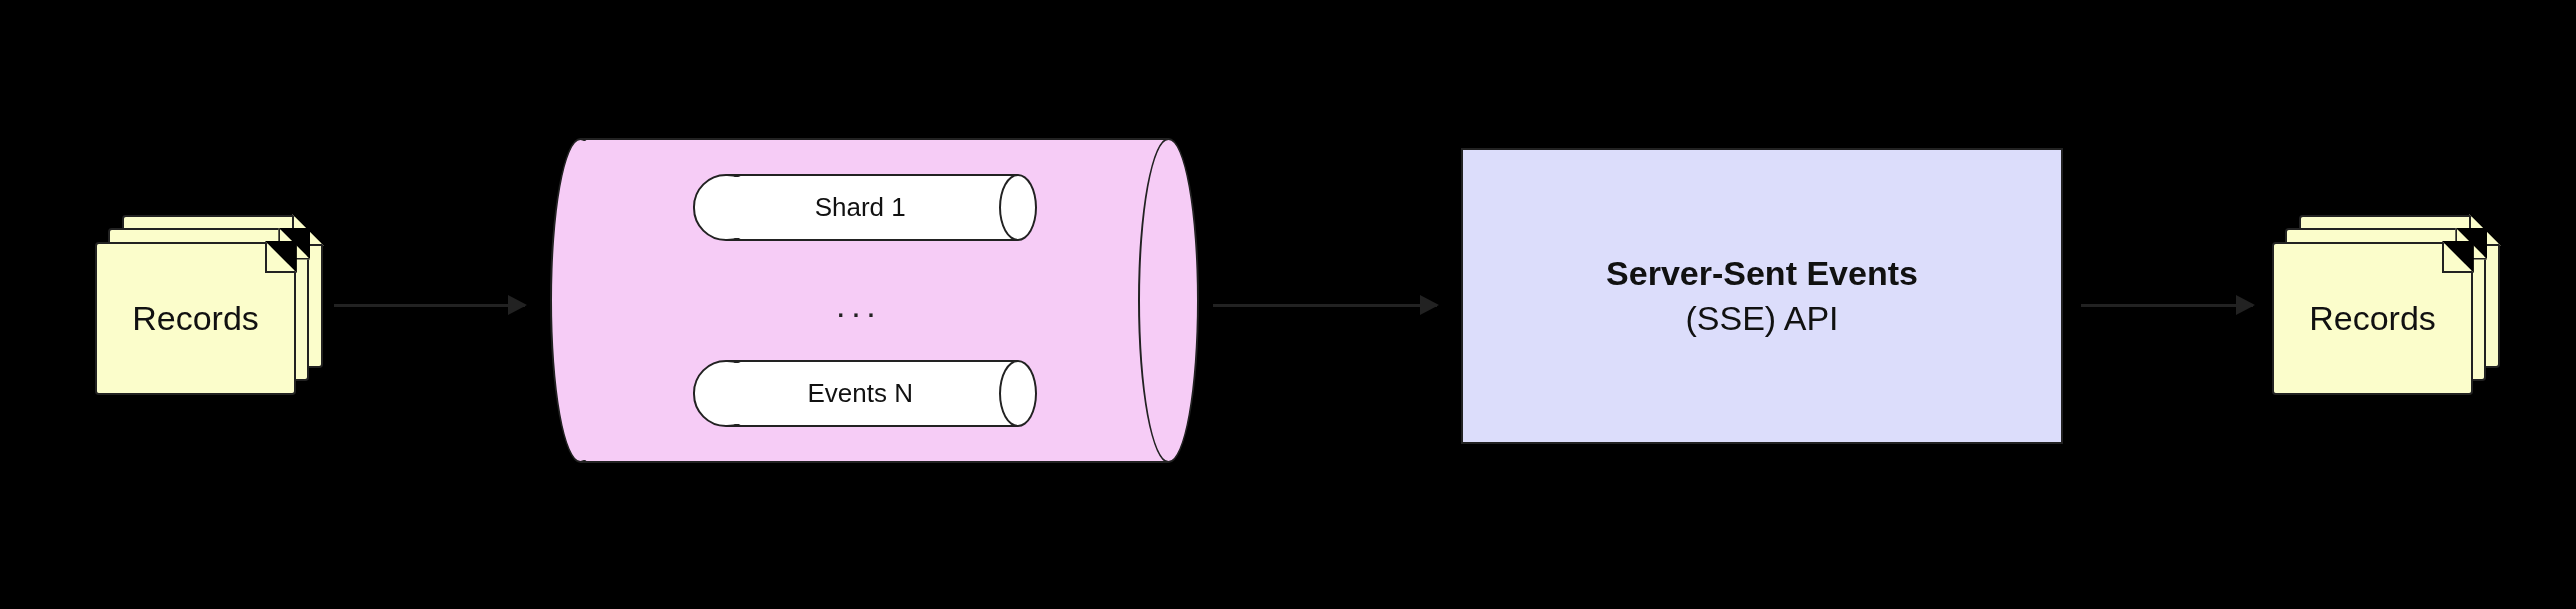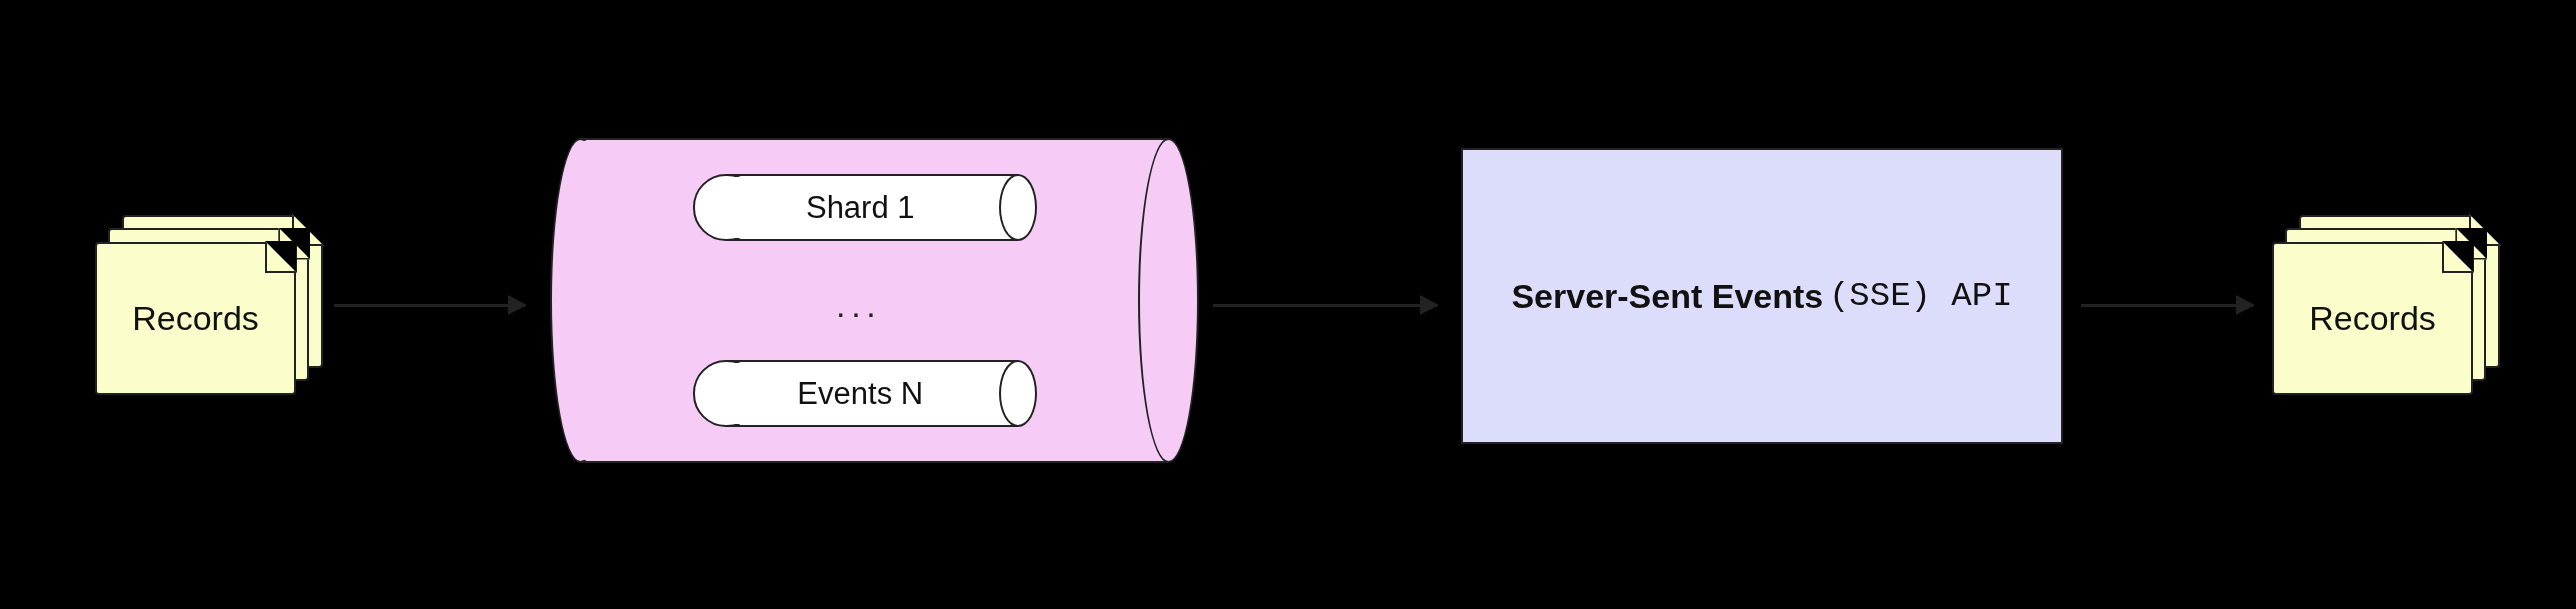"Shard 1" .shard .shard-label { font-size: 31px -> 26px }
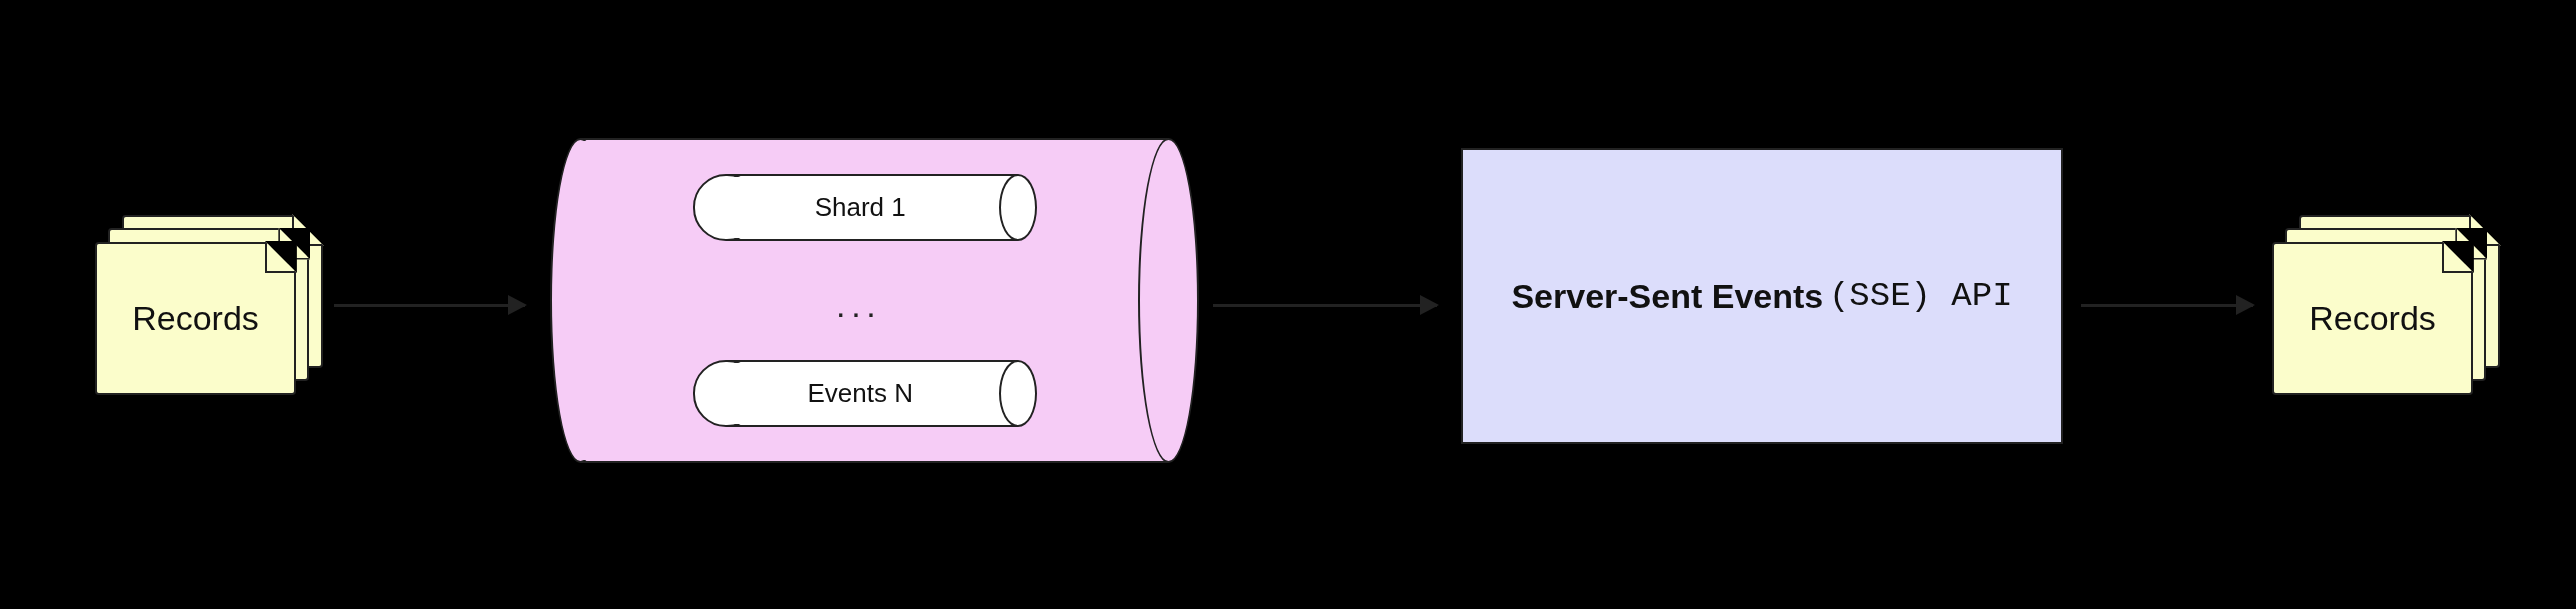"Server-Sent Events" .sse-box { flex-direction: row -> column }
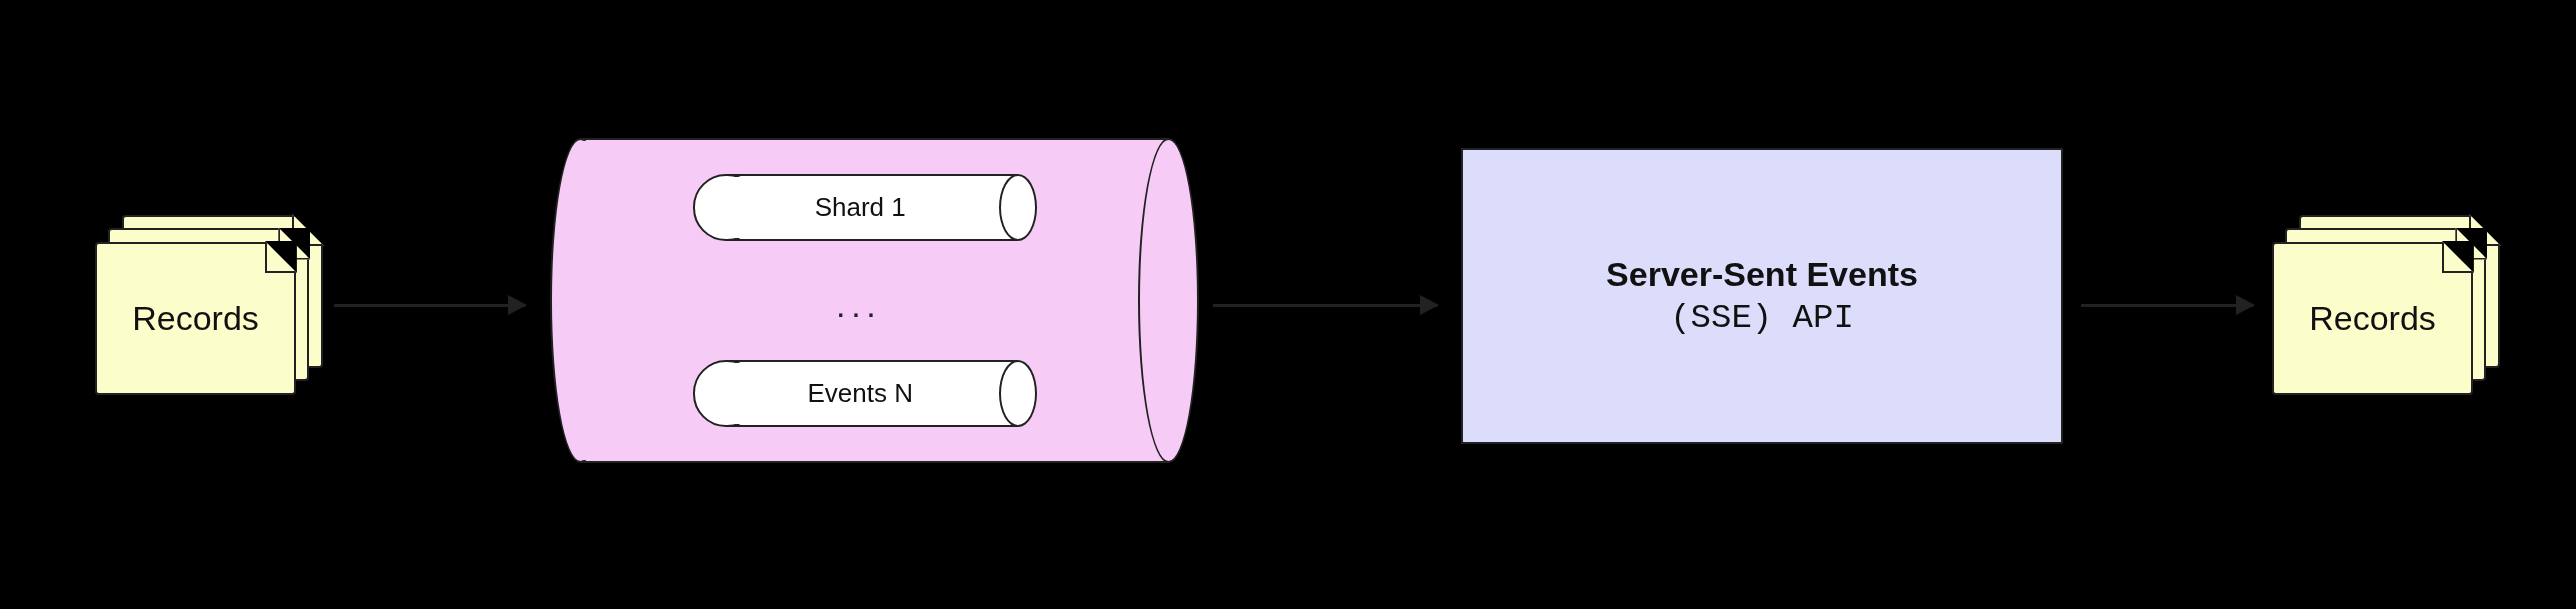"(SSE) API" .sse-sub { font-family: Liberation Mono, monospace -> none }
